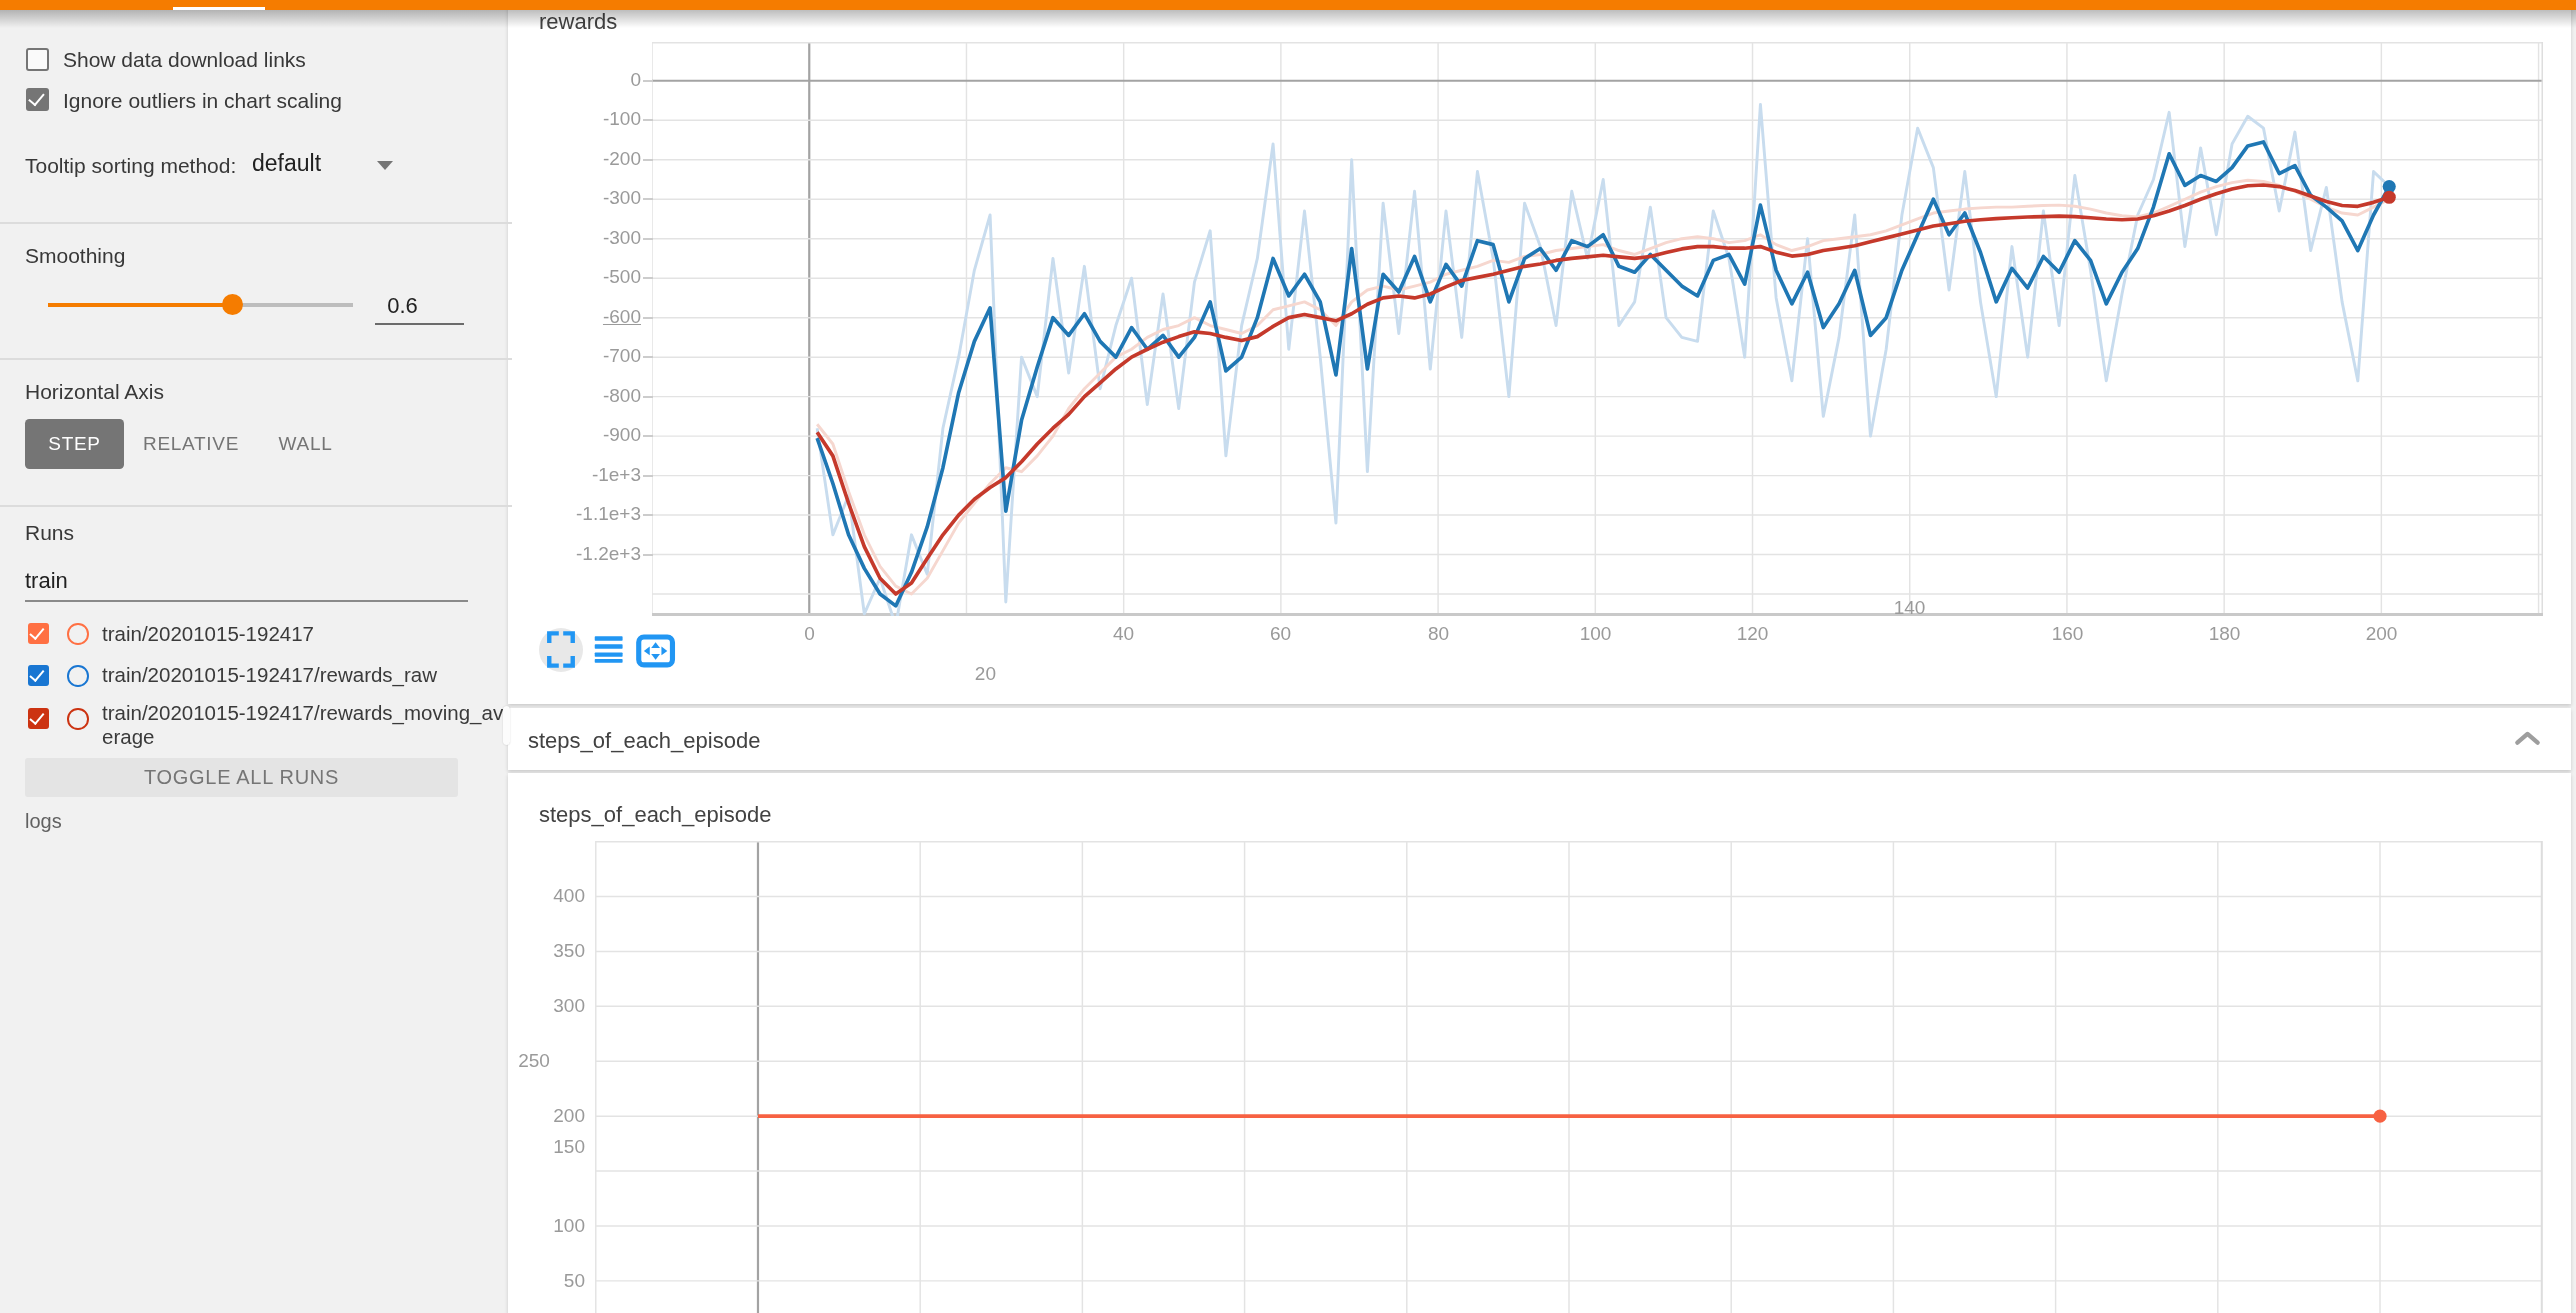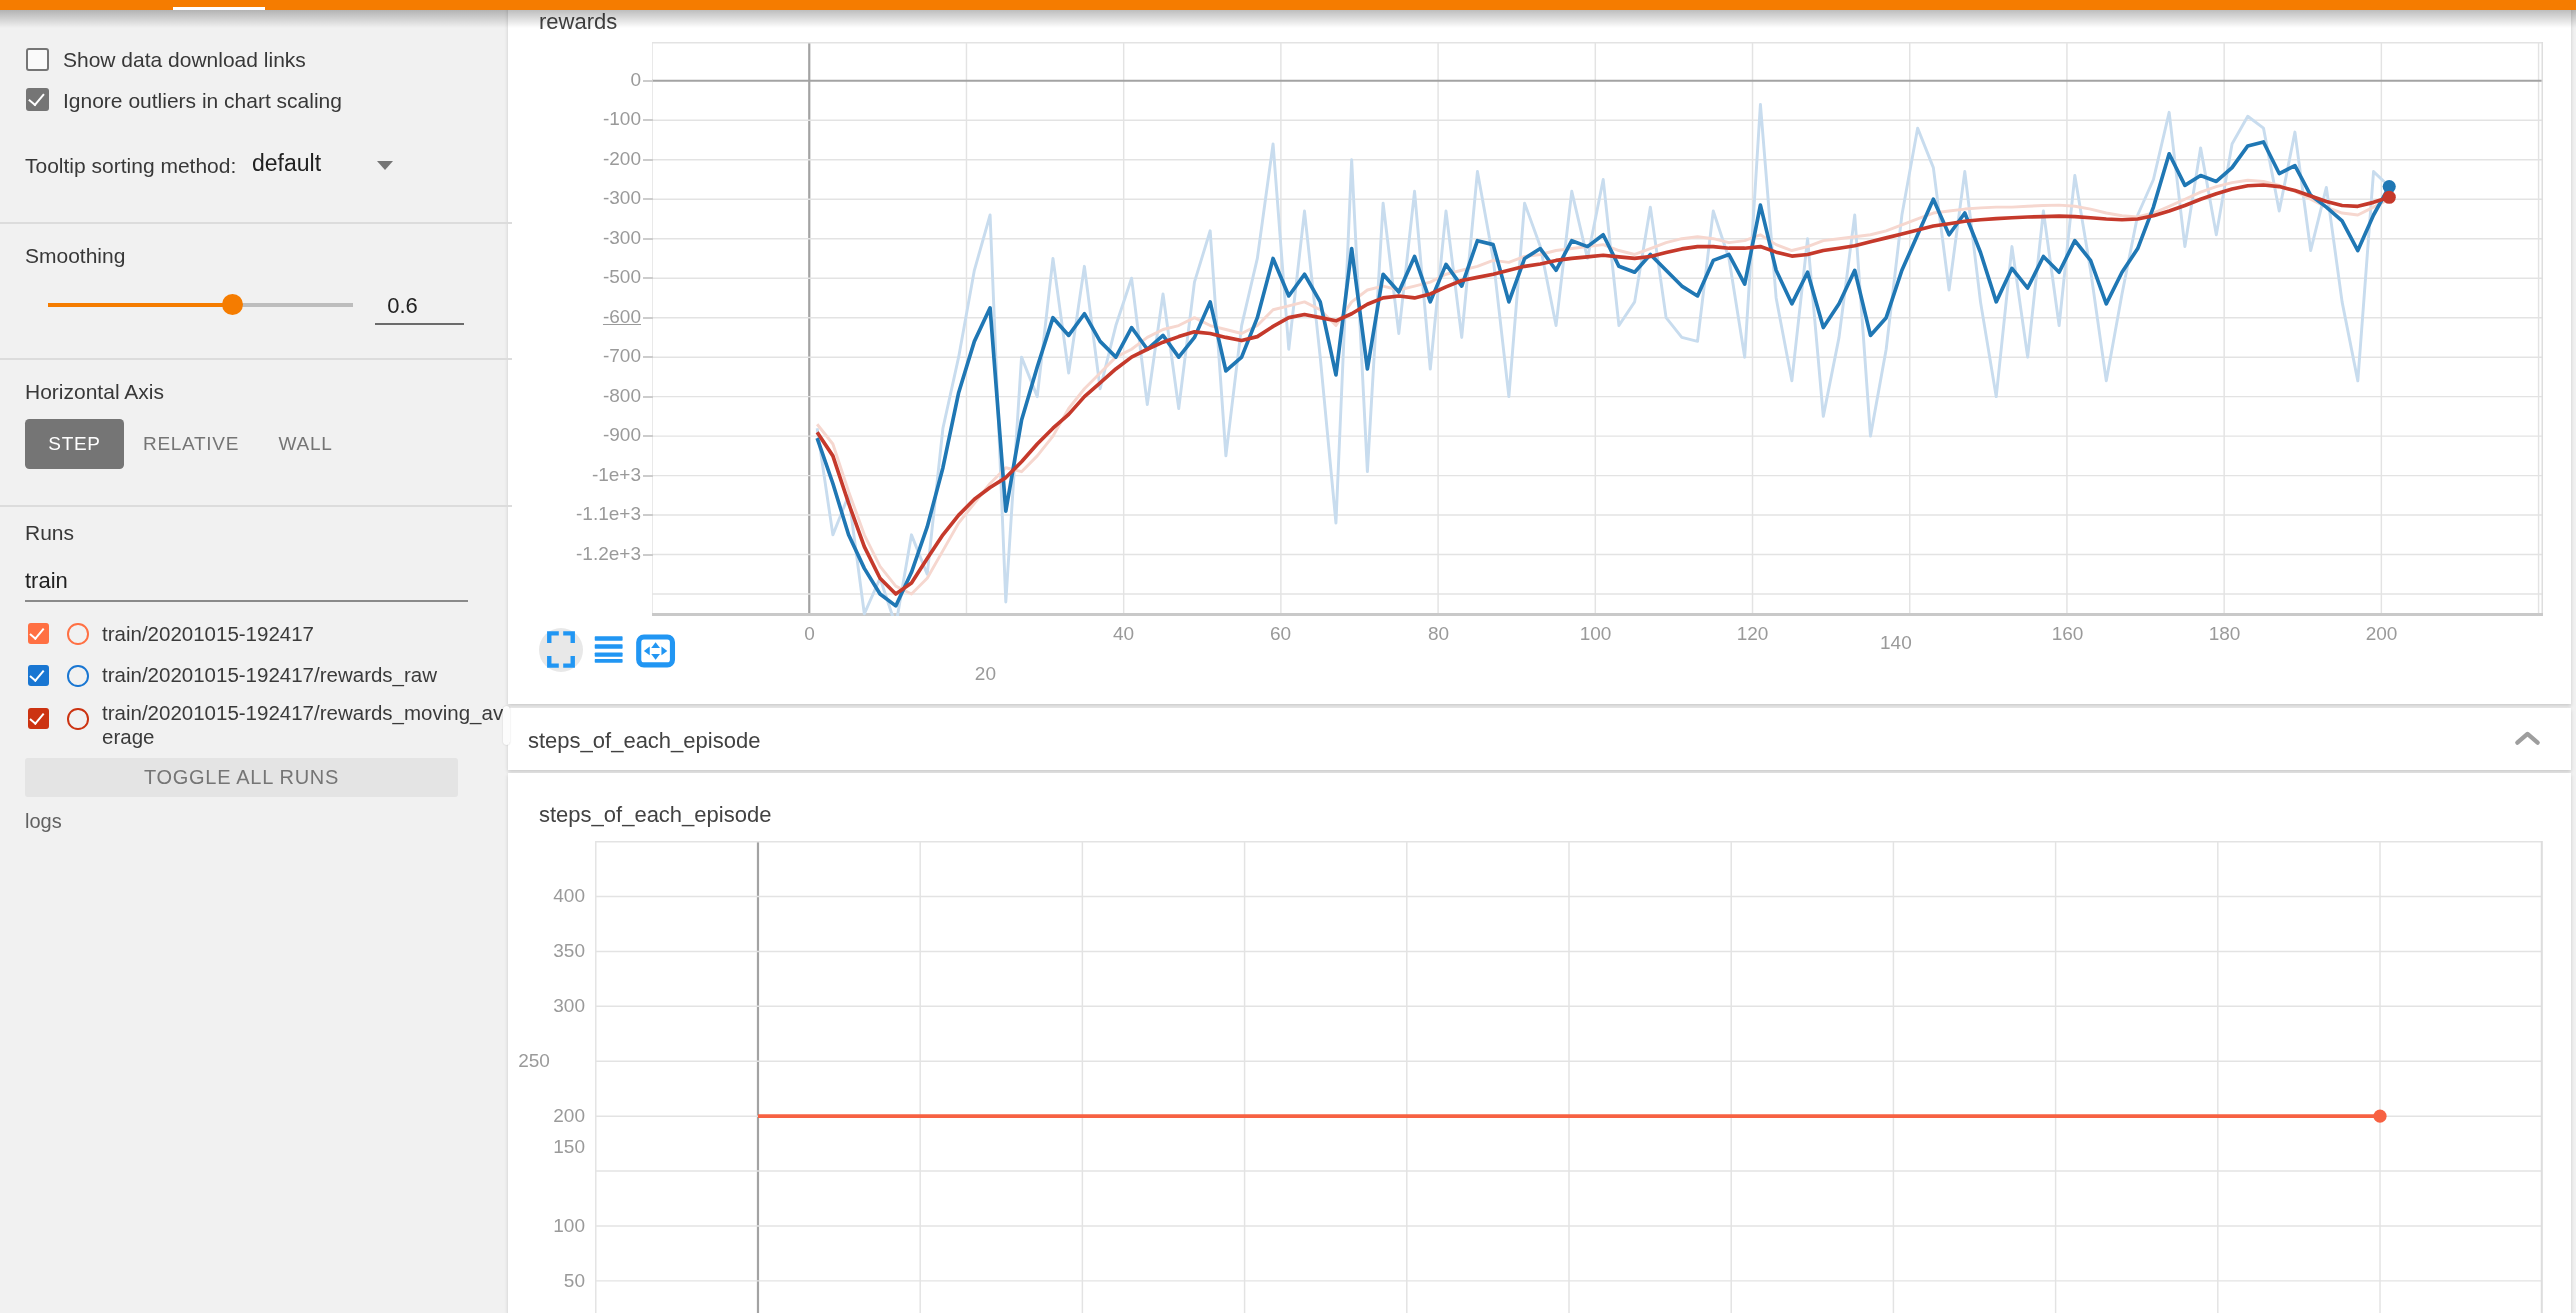"140" div.tick { text-align: left -> center; top: 632px -> 597px }
